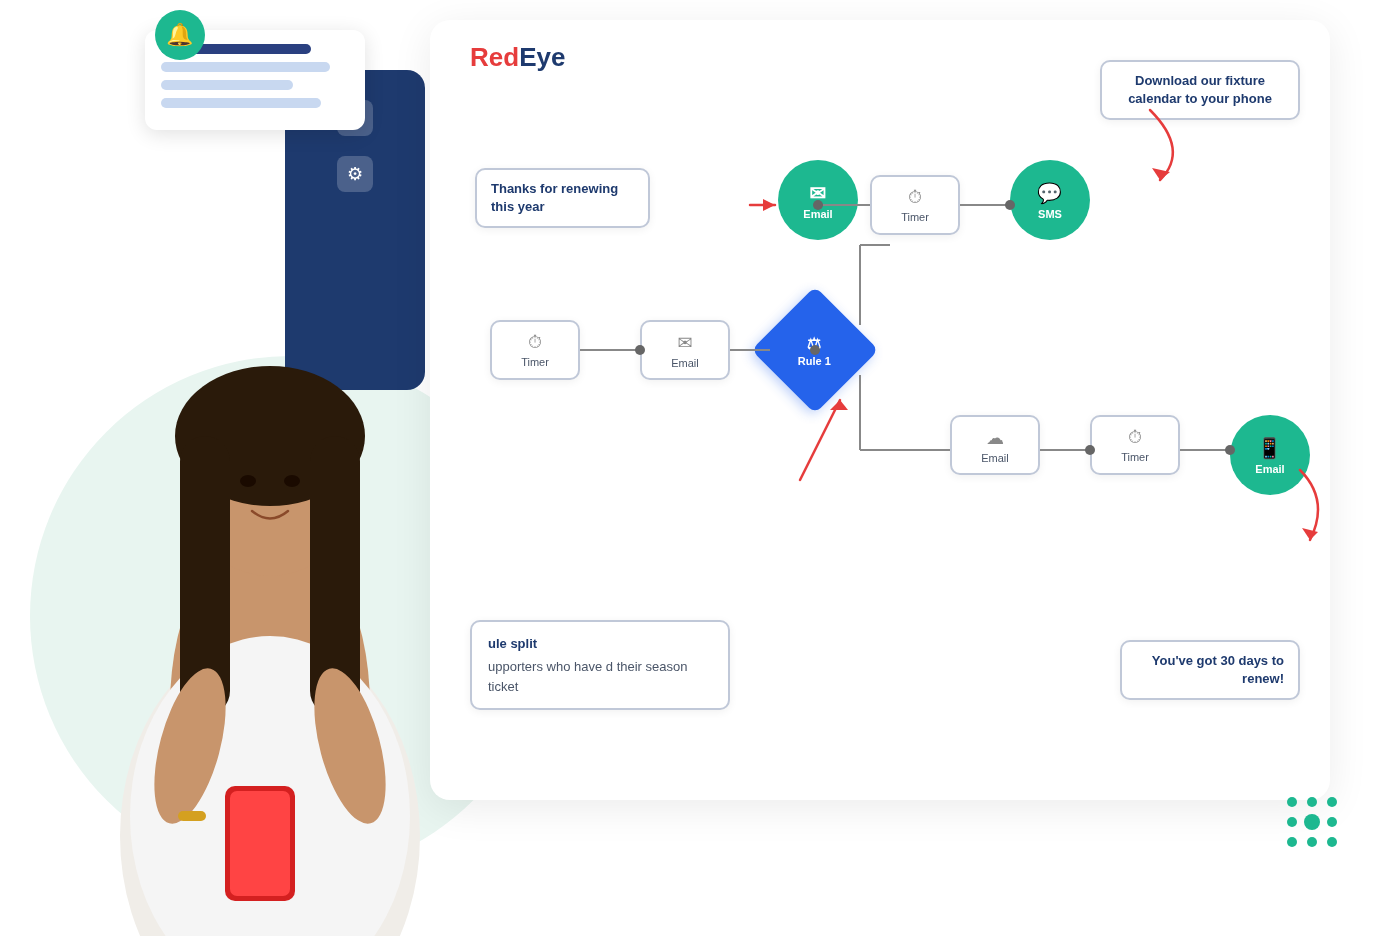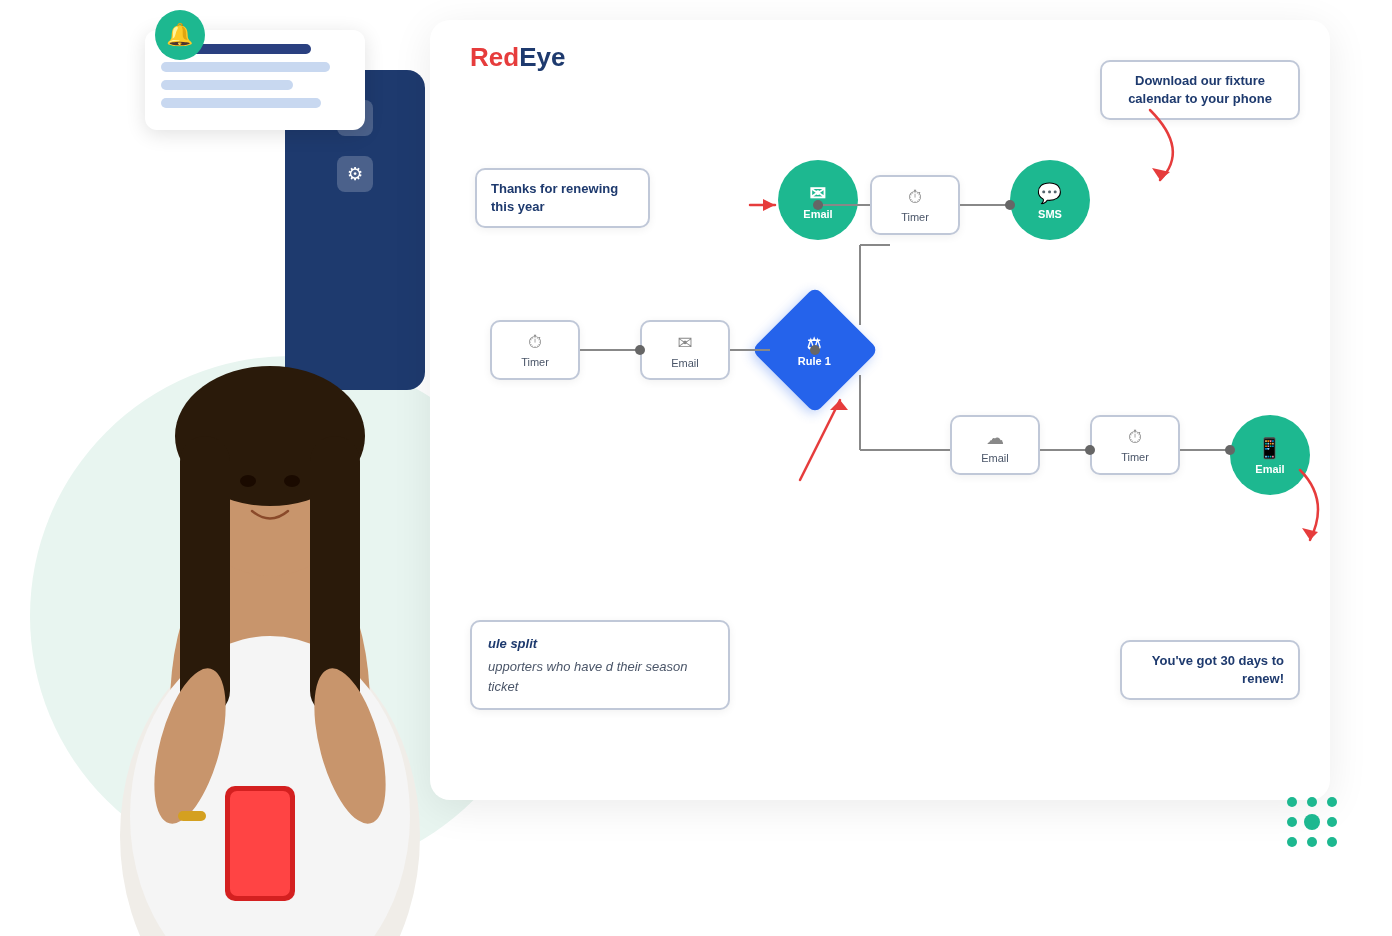"ule split" .rule-split-box { font-style: italic -> none }
